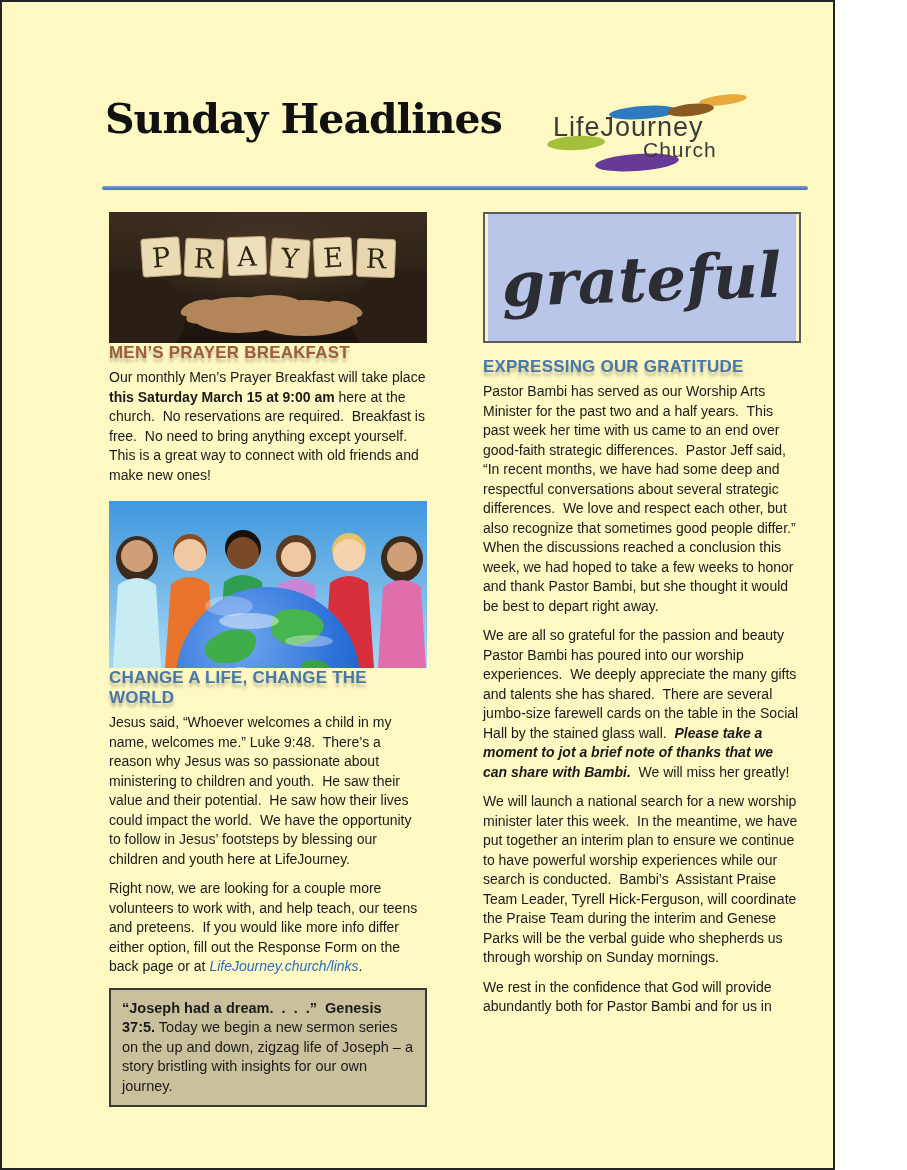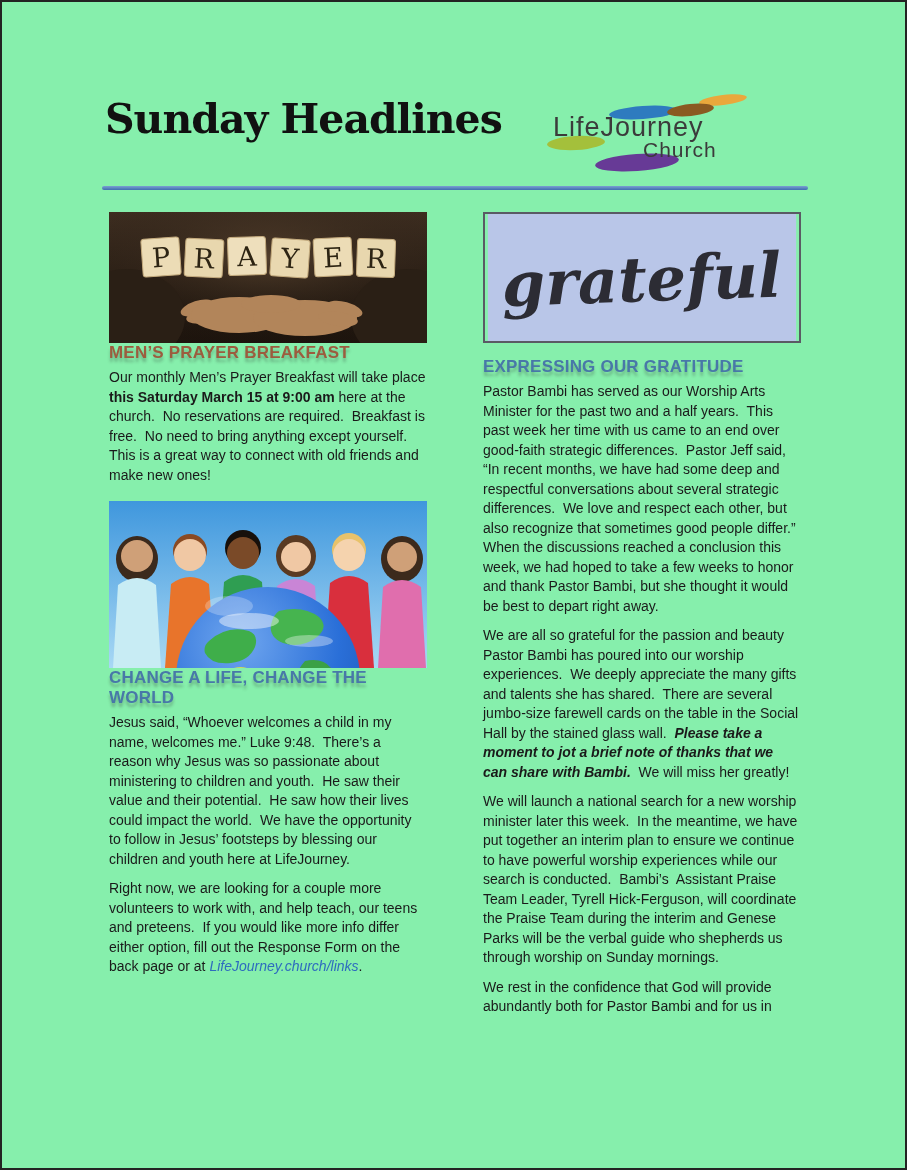"Sunday Headlines" .page { background: #86efac -> #fef9c3; width: 907px -> 835px }
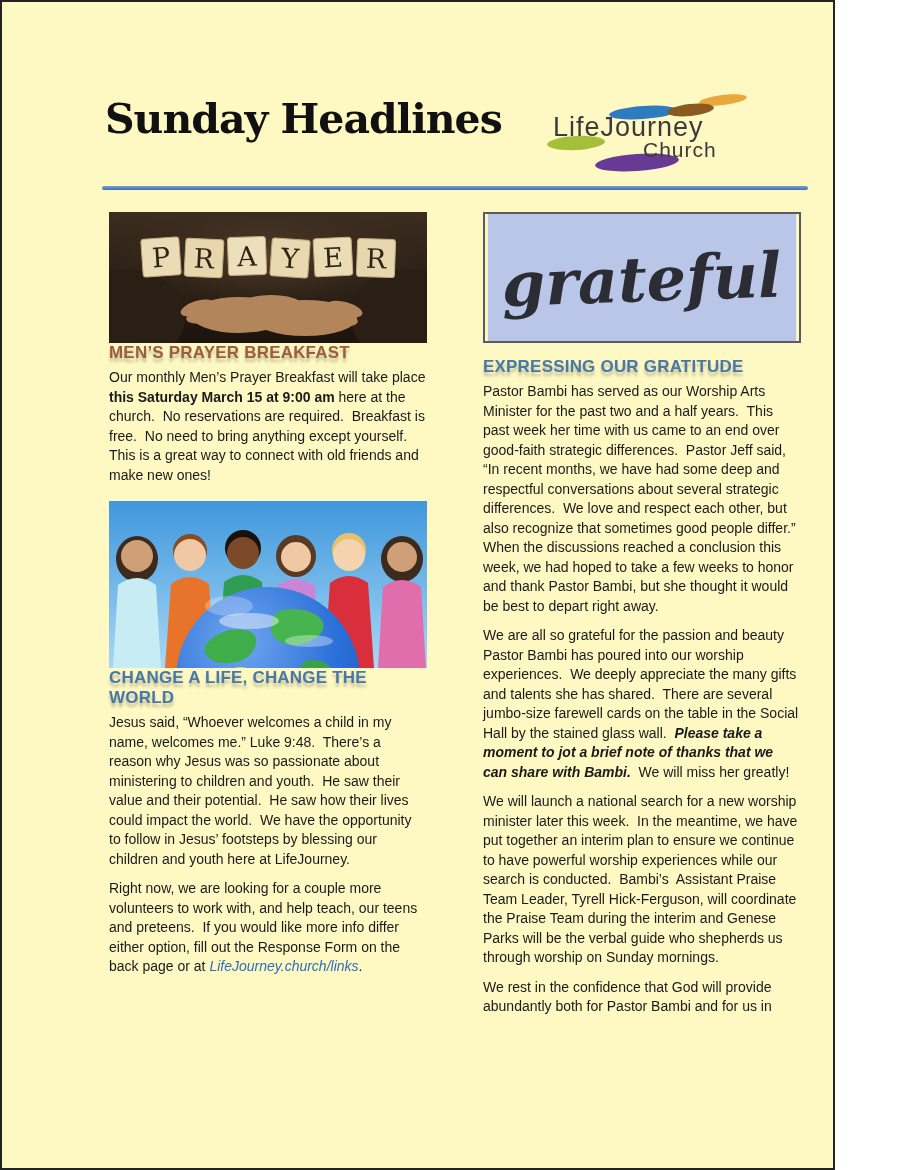"“Joseph had a dream. ." div.joseph-box { html: none -> <div><span>“Joseph had a dream. . . .” Genesis 37:5.</span><span> Today we begin a new sermon series on the up and down, zigzag life of Joseph – a story bristling with insights for our own journey.</span></div> }
